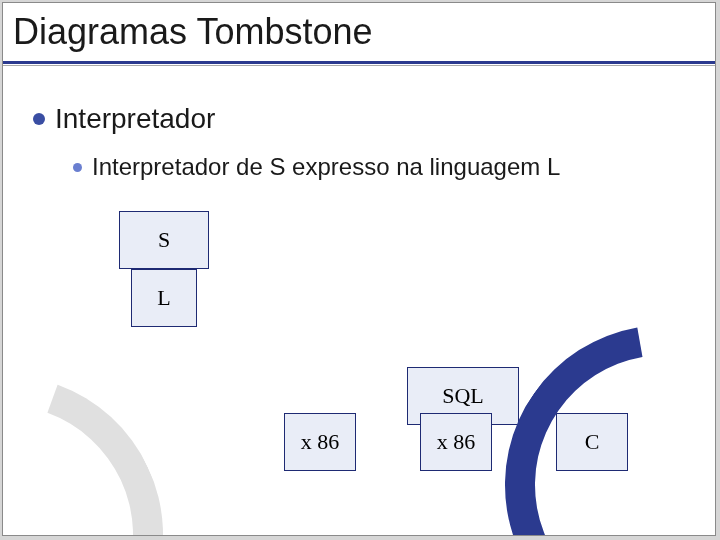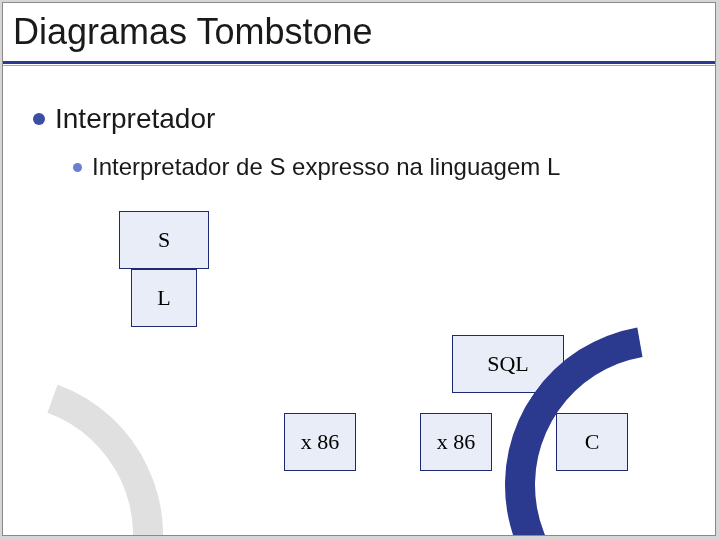"SQL" div.box { margin-left: 45px -> none; top: 332px -> 364px }
